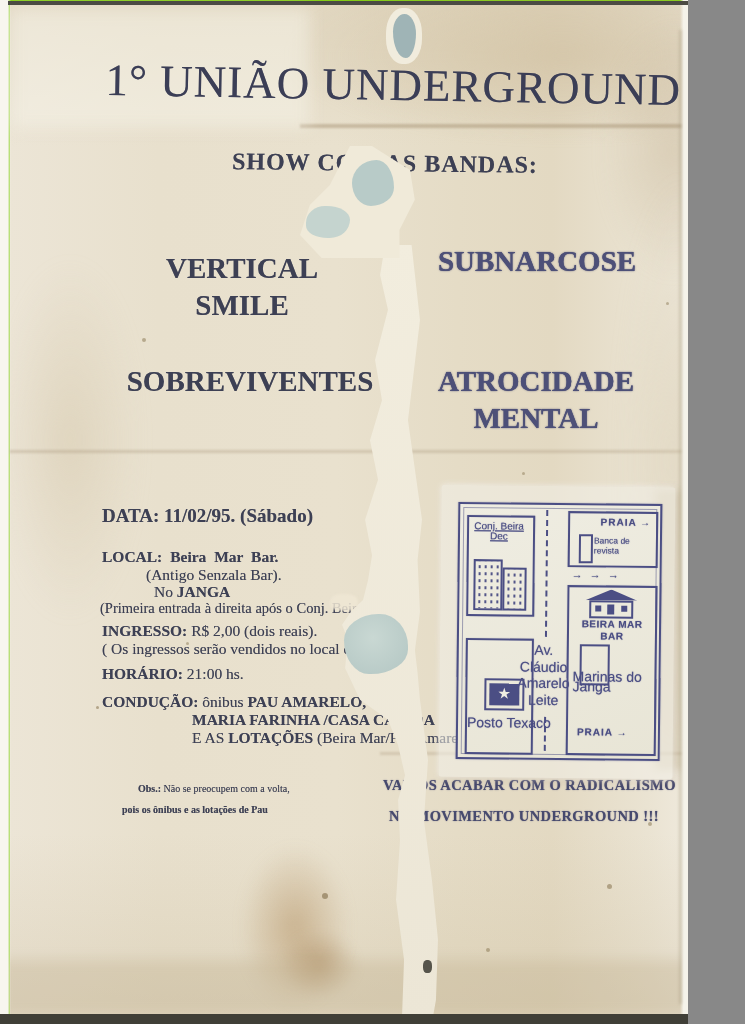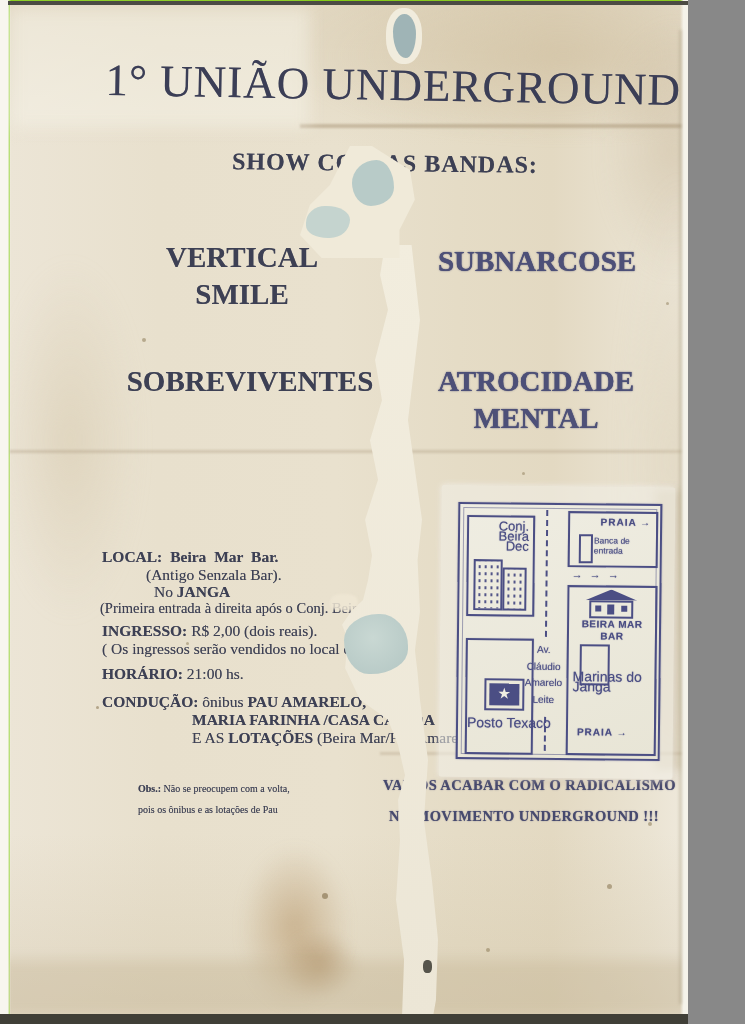"VERTICAL" #band0 { top: 239px -> 250px }
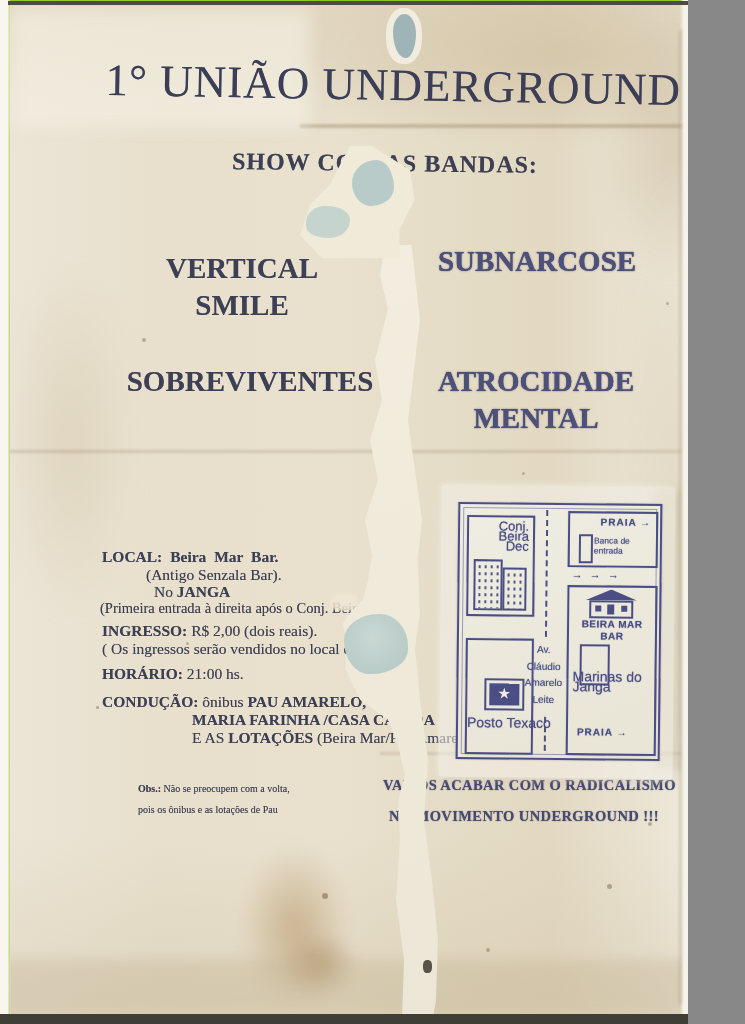"DATA: 11/02/95. (Sábado)" div.ink { html: none -> <div><span>DATA:</span><span> 11/02/95. (Sábado)</span></div> }
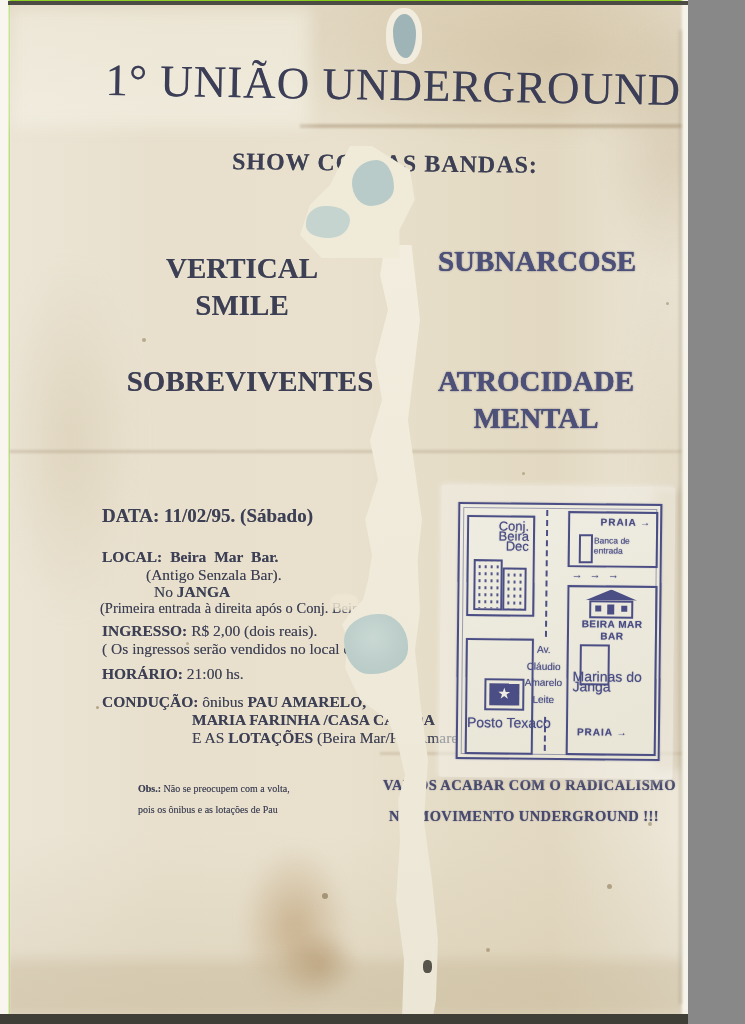"Conj. Beira" div.mtxt { font-size: 13px -> 10px; text-align: right -> center; text-decoration: none -> underline }
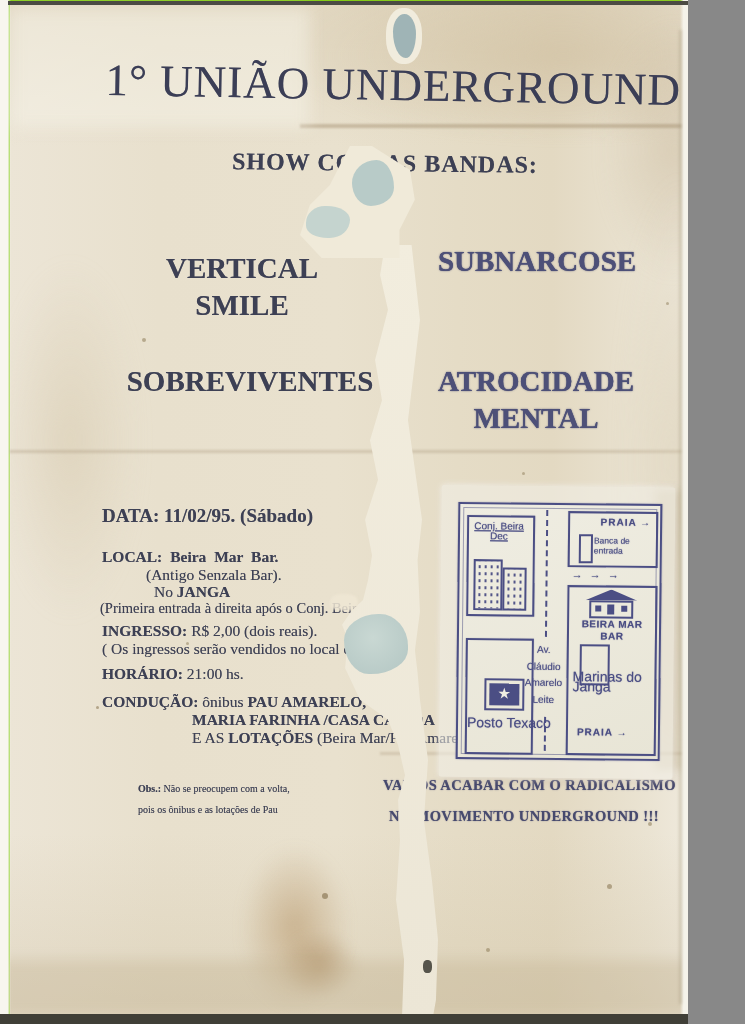"entrada" div { text: entrada -> revista }
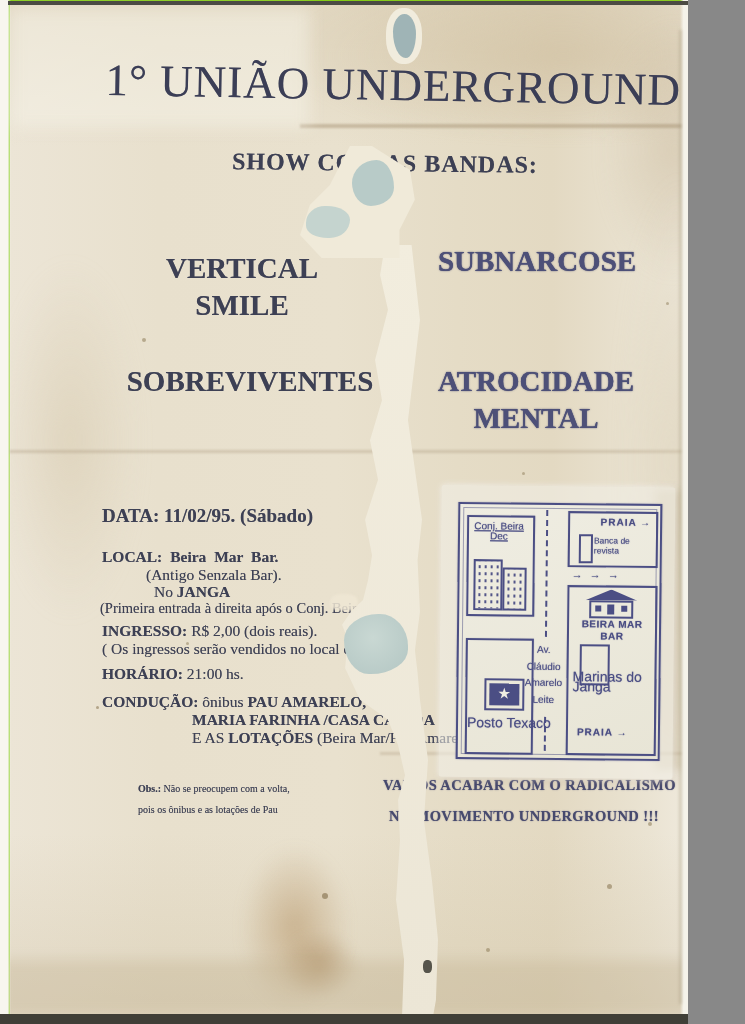"Av." #avenue { font-size: 10px -> 14px }
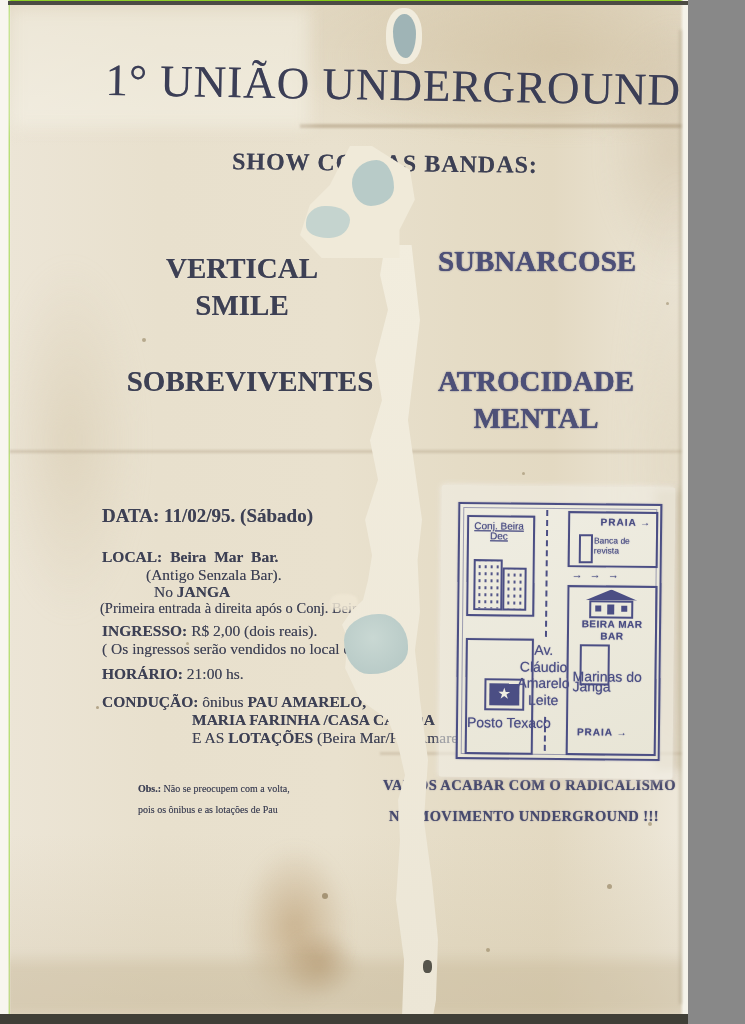"pois os ônibus e as" #l-obs2 { font-weight: none -> bold; left: 138px -> 122px }
